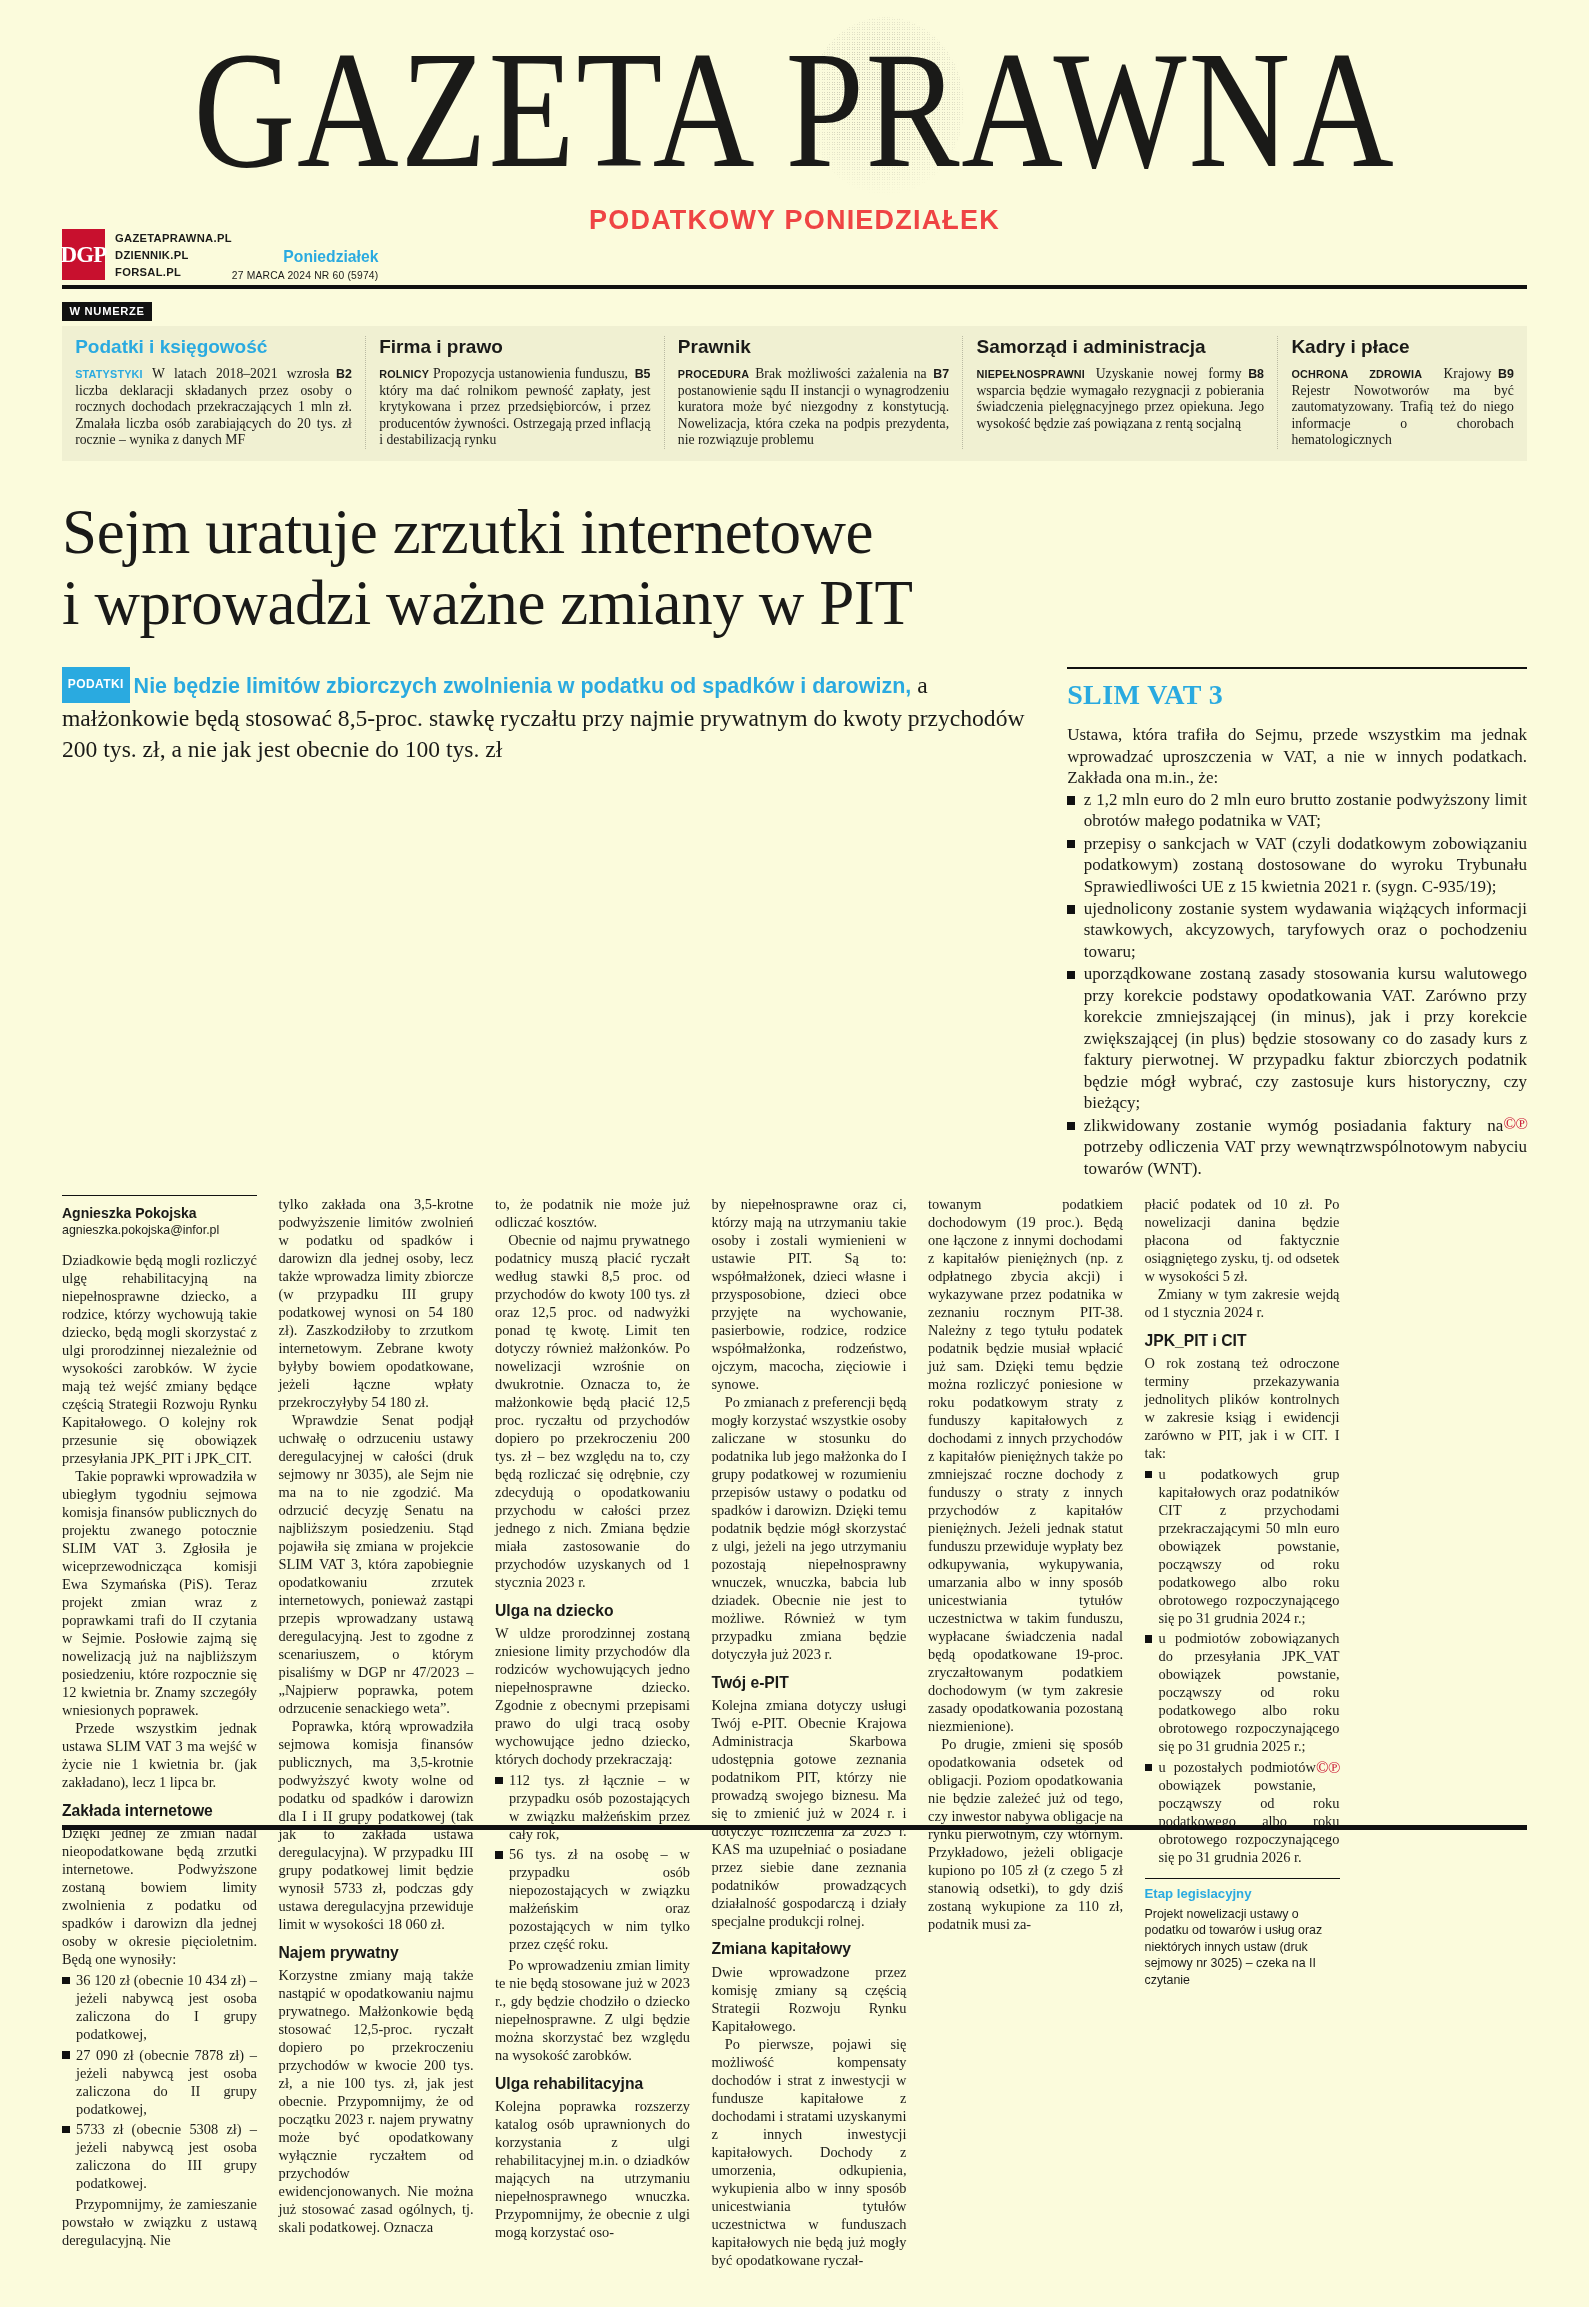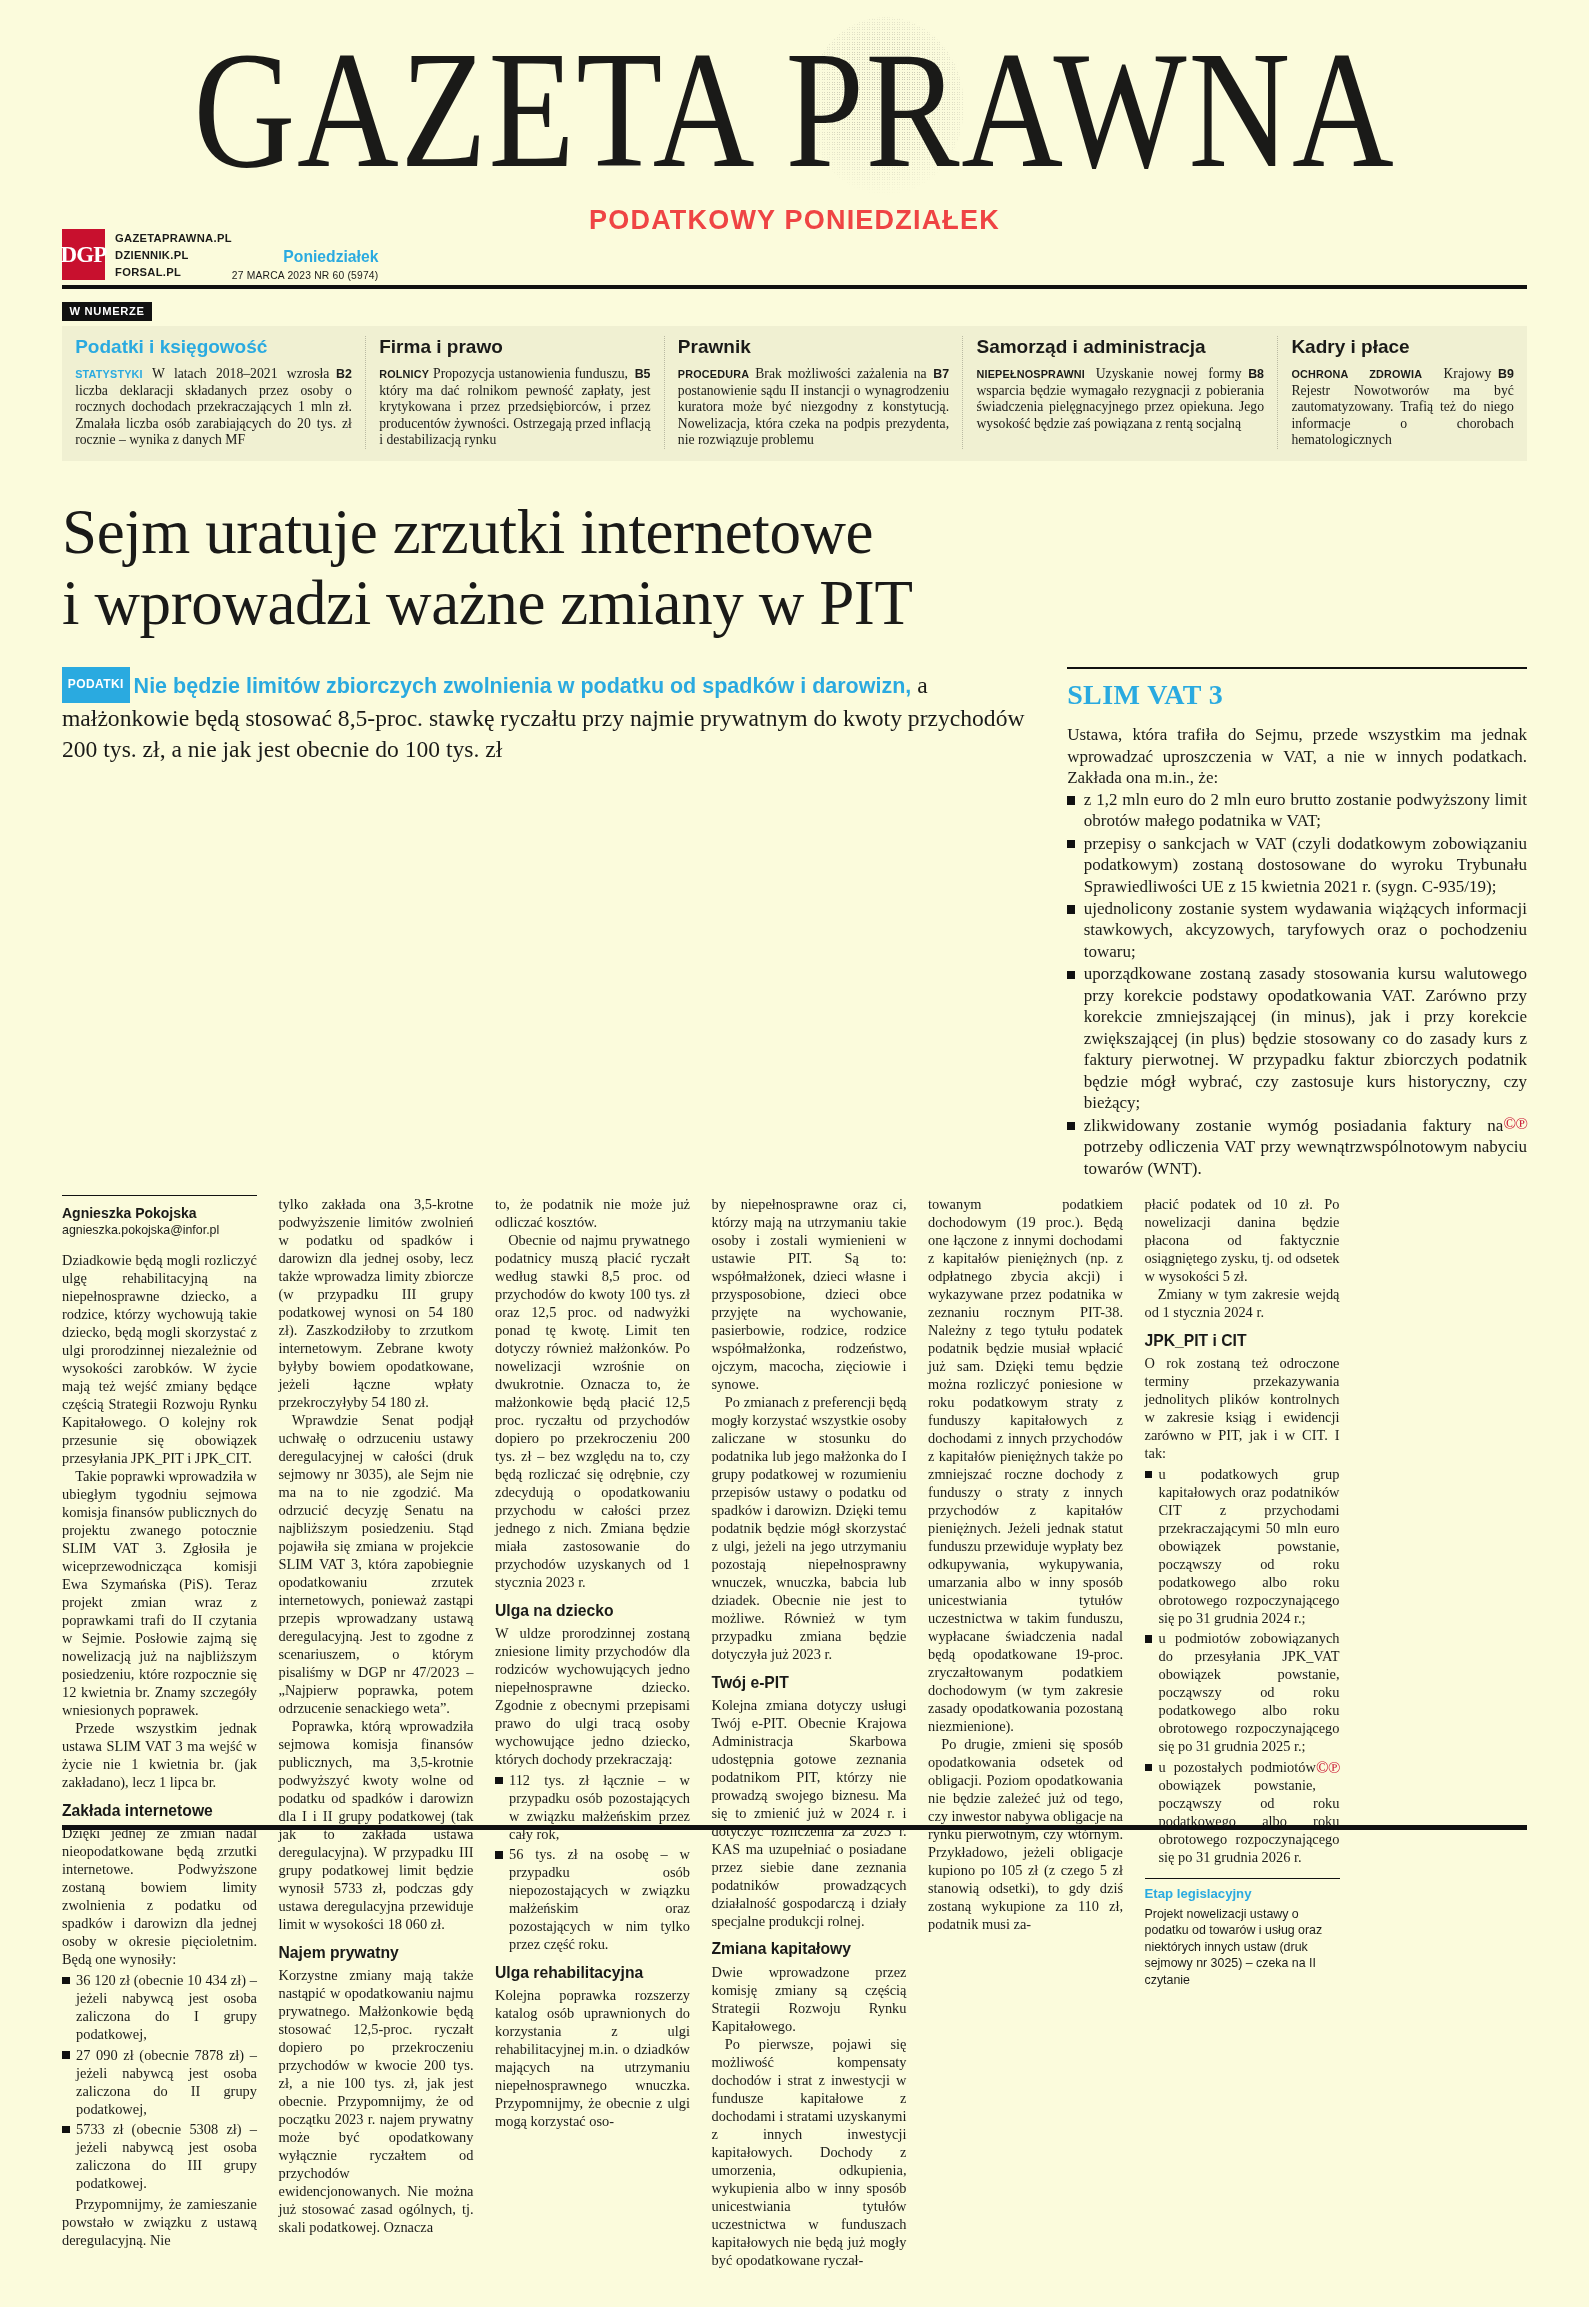"27 MARCA 2023 NR 60" div.issue { text: 2023 -> 2024 }
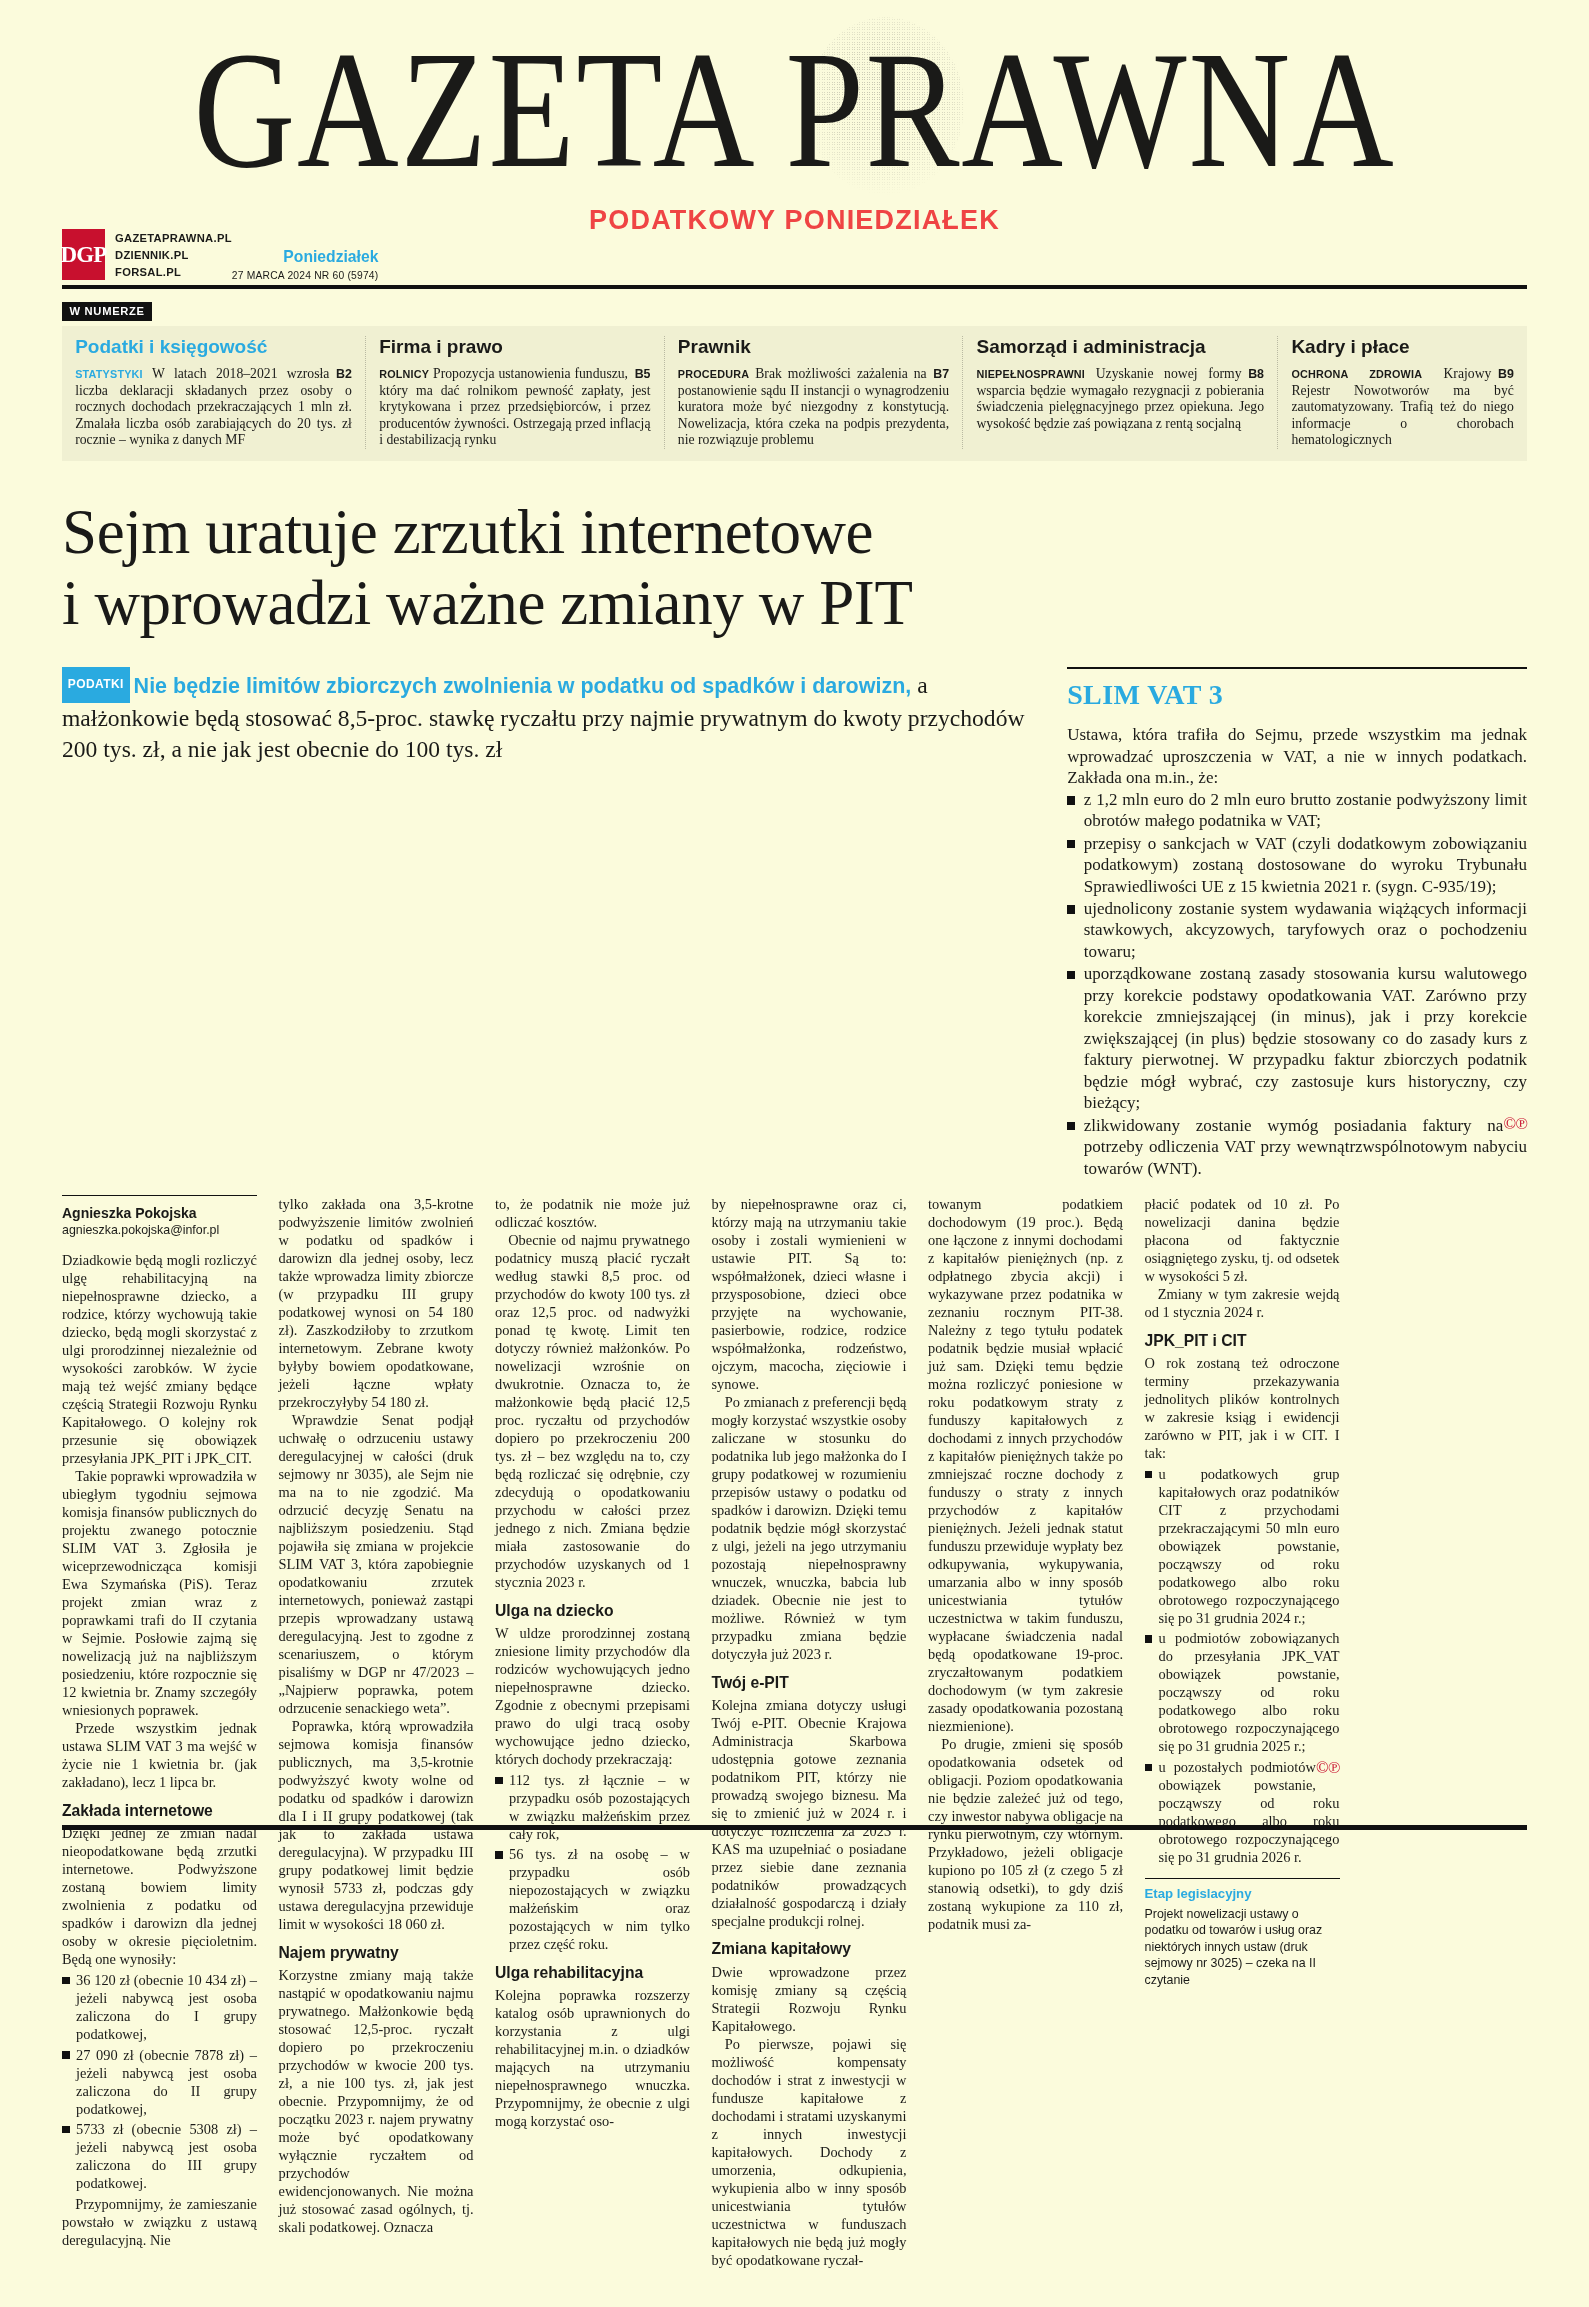"Po wprowadzeniu zmian limity te" p { html: none -> <p>Po wprowadzeniu zmian limity te nie będą stosowane już w 2023 r., gdy będzie chodziło o dziecko niepełnosprawne. Z ulgi będzie można skorzystać bez względu na wysokość zarobków.</p> }
